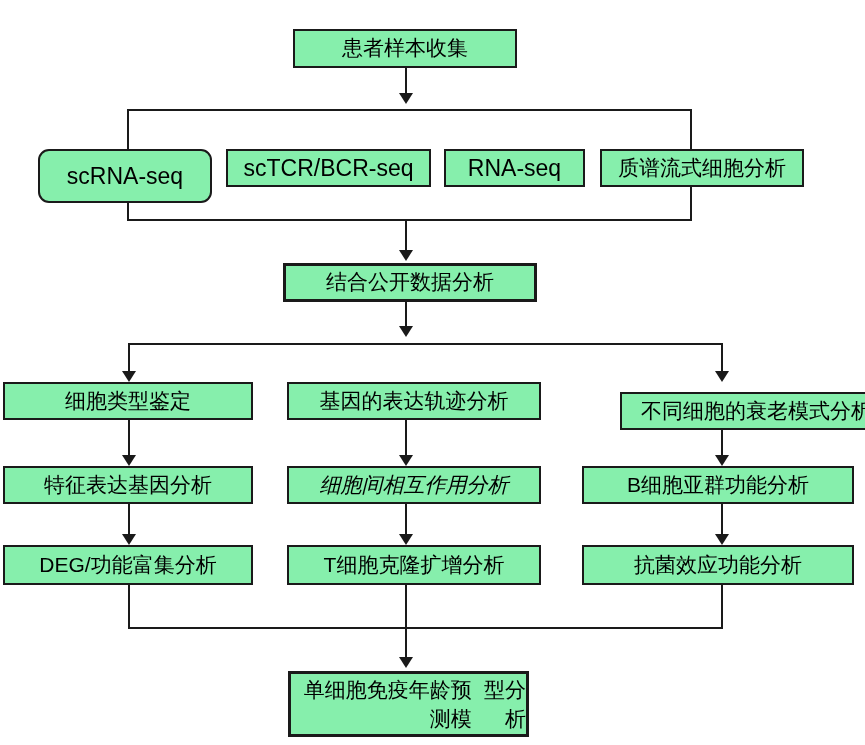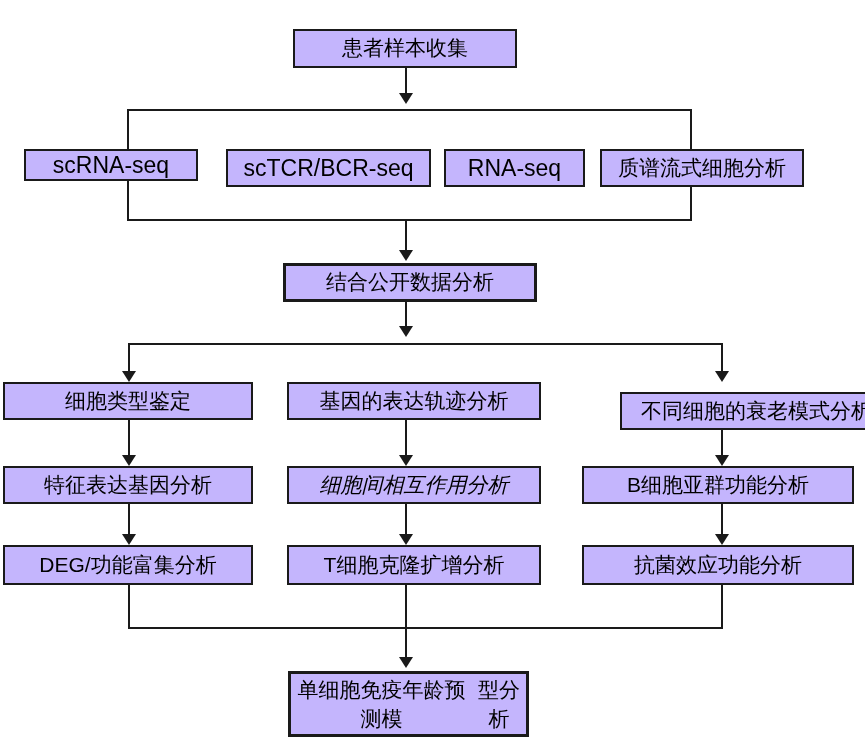"患者样本收集" .box { background: #c4b5fd -> #86efac; text-align: center -> right }
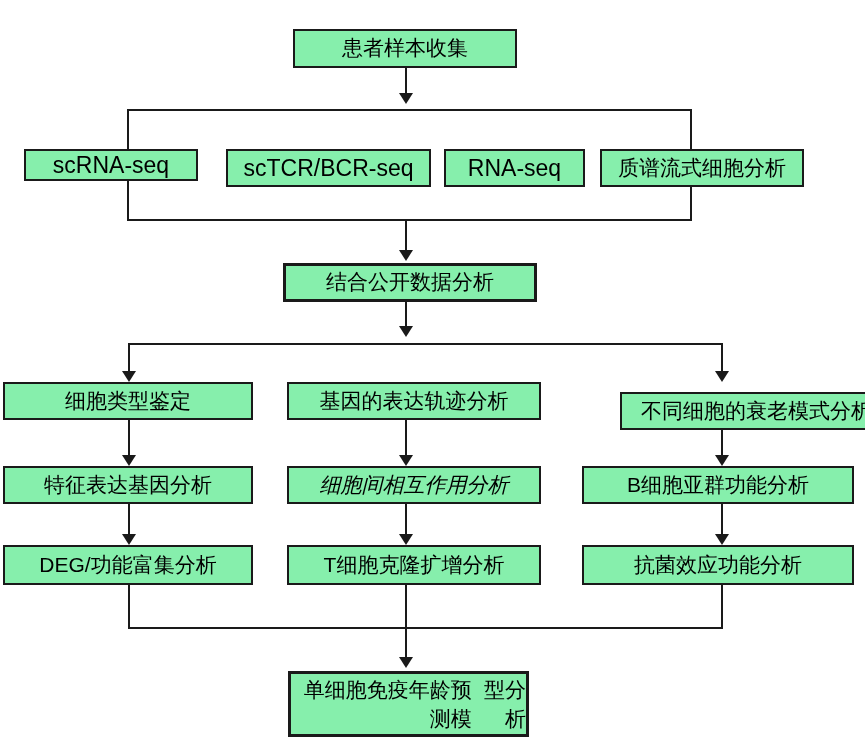"scRNA-seq" div.box { border-radius: none -> 11px; height: 32px -> 54px; left: 24px -> 38px }
